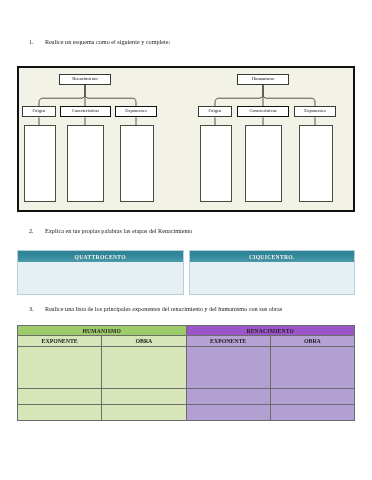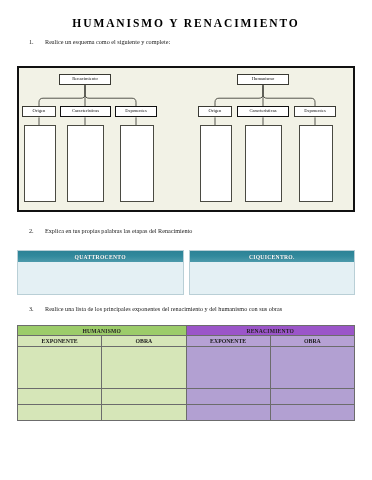"HUMANISMO Y RENACIMIENTO" div.doc-title { html: <div>HUMANISMO Y RENACIMIENTO</div> -> none }
